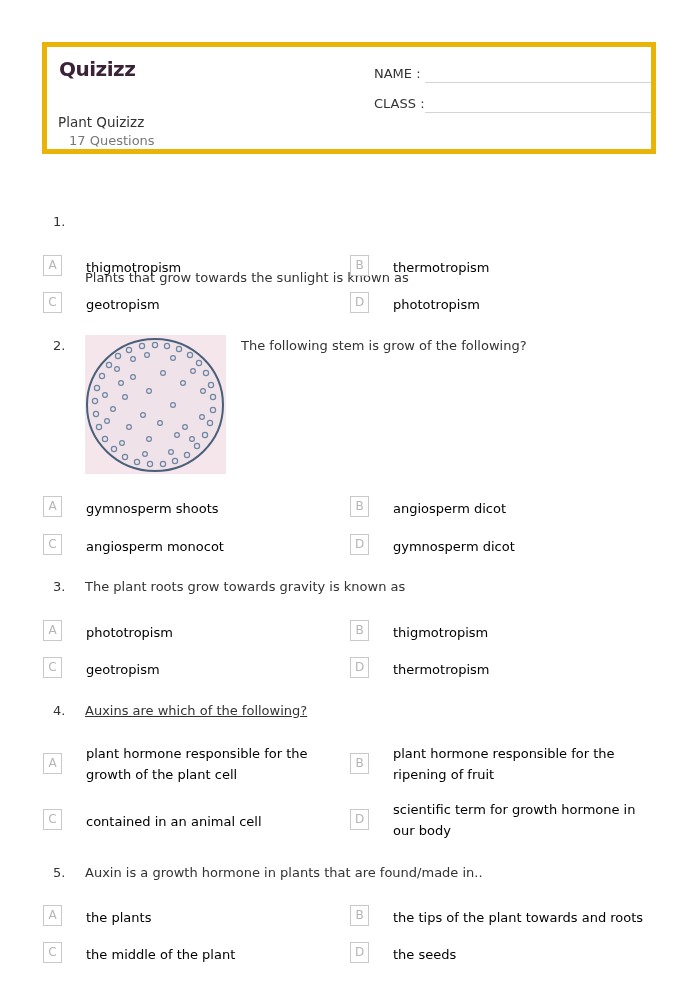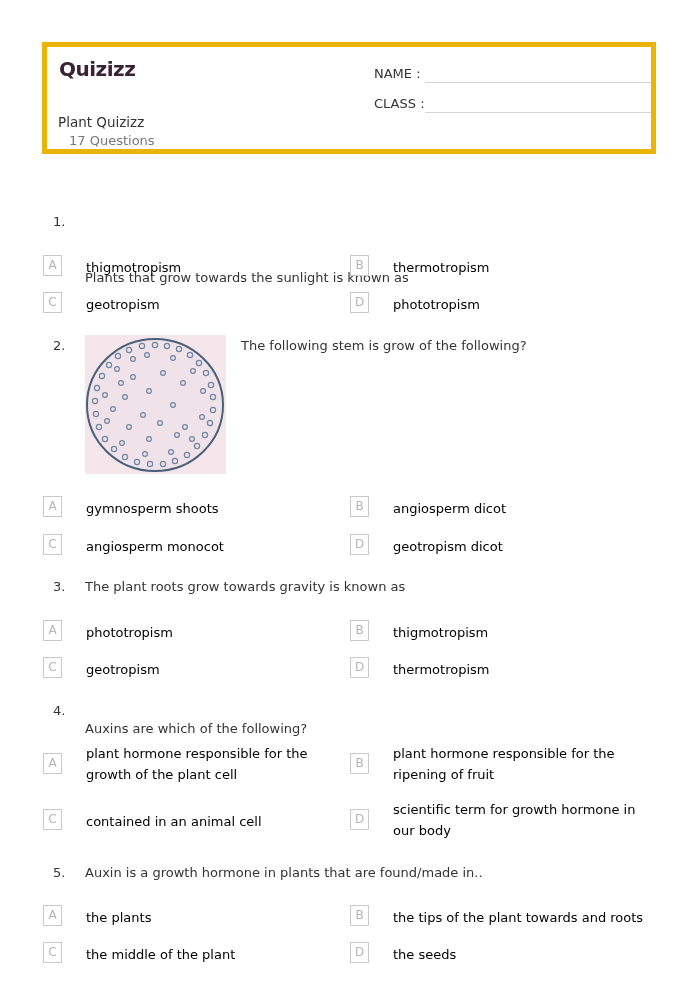"geotropism dicot" span.text { text: geotropism -> gymnosperm }
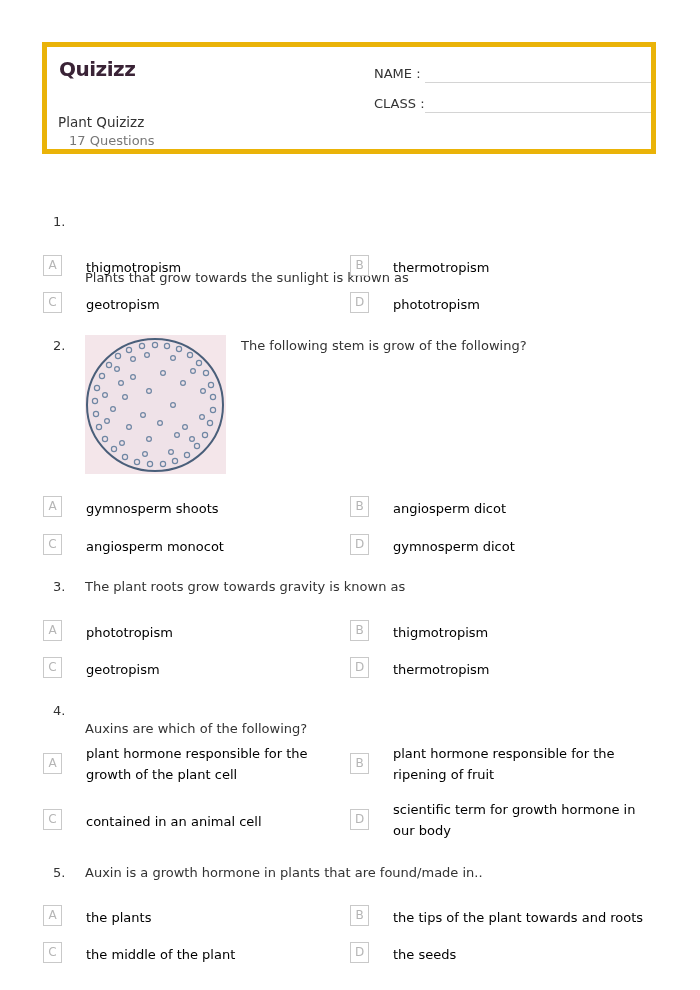"Auxins are which of the" span.q-text { text-decoration: none -> underline; top: 721px -> 703px }
